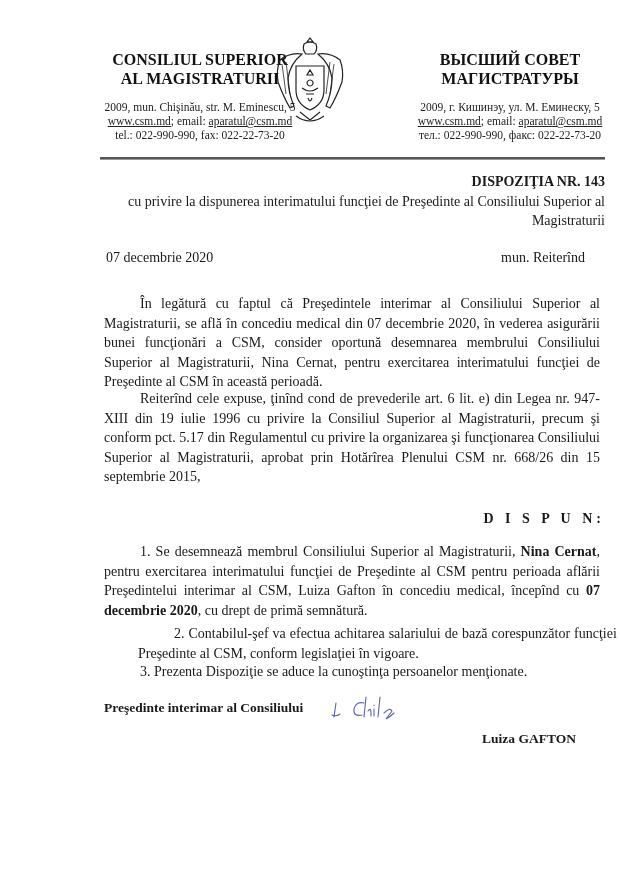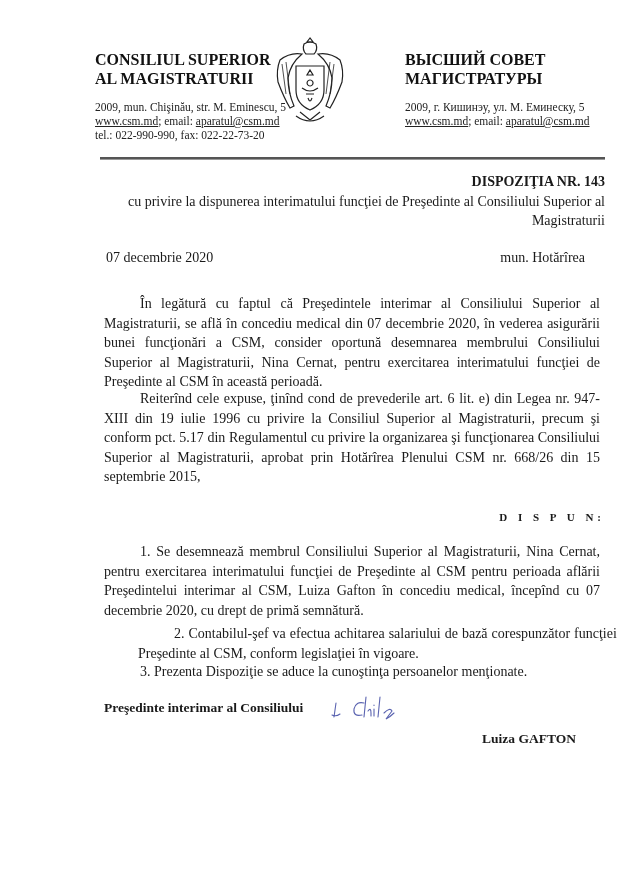"CONSILIUL SUPERIOR" .hdr-col { text-align: left -> center }
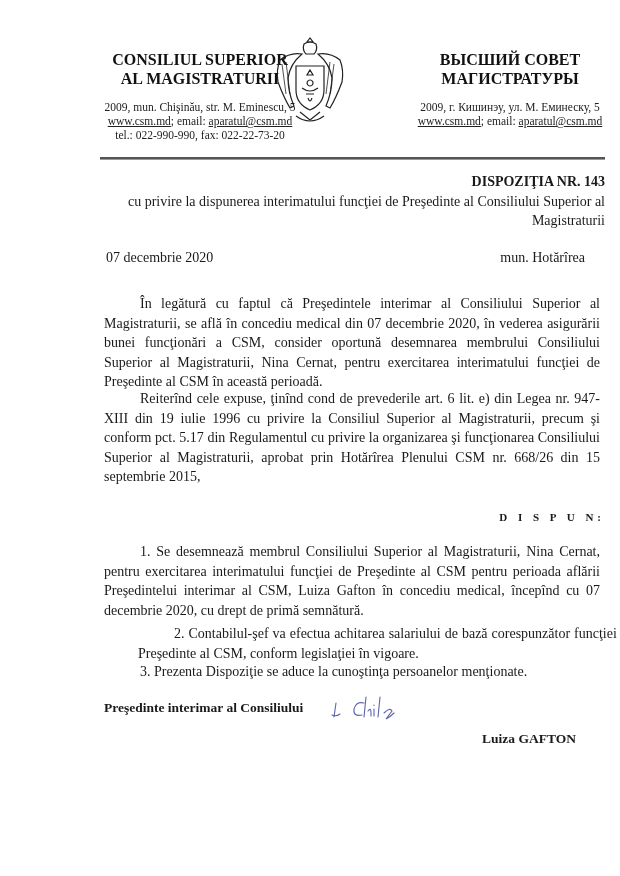"тел.: 022-990-990, факс: 022-22-73-20" div { html: none -> <div>тел.: 022-990-990, факс: 022-22-73-20</div> }
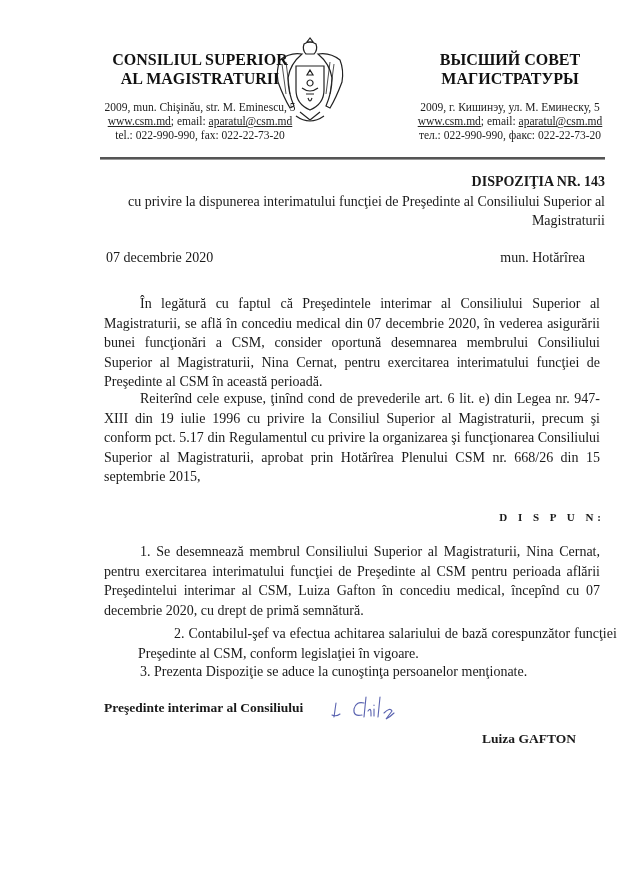"mun. Hotărîrea" div.abs { text: Hotărîrea -> Reiterînd }
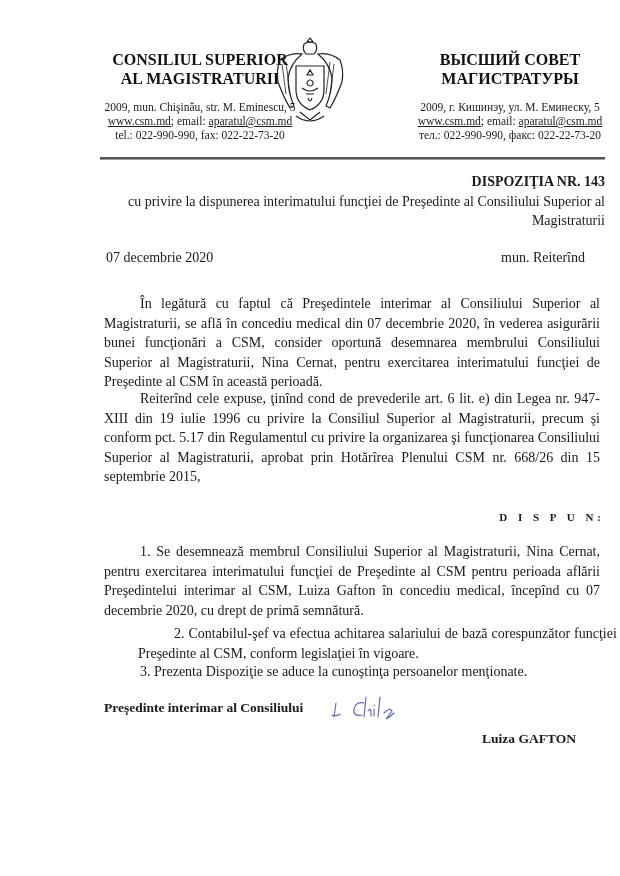"D I S P U" #dispun { font-size: 11px -> 14px }
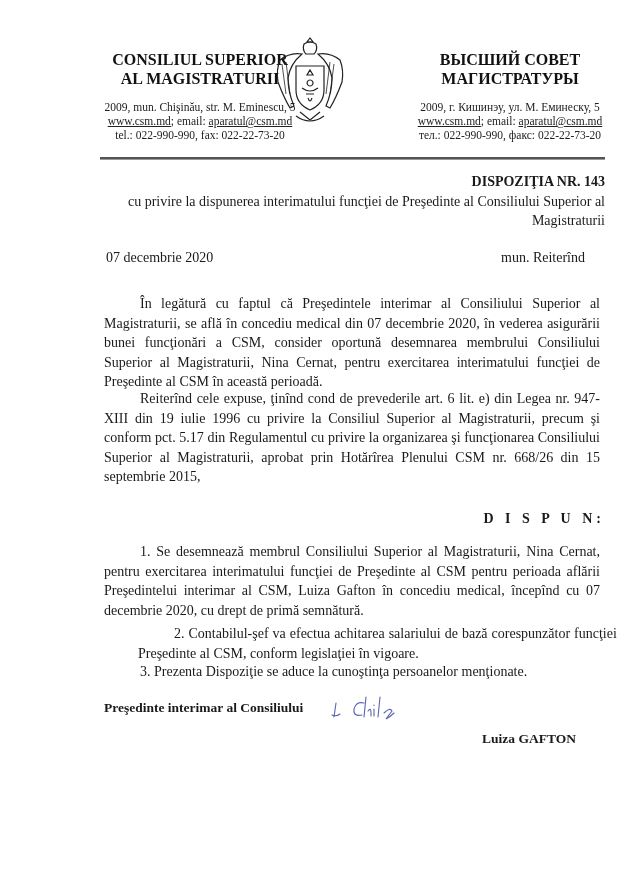"Nina Cernat" b { font-weight: normal -> bold }
